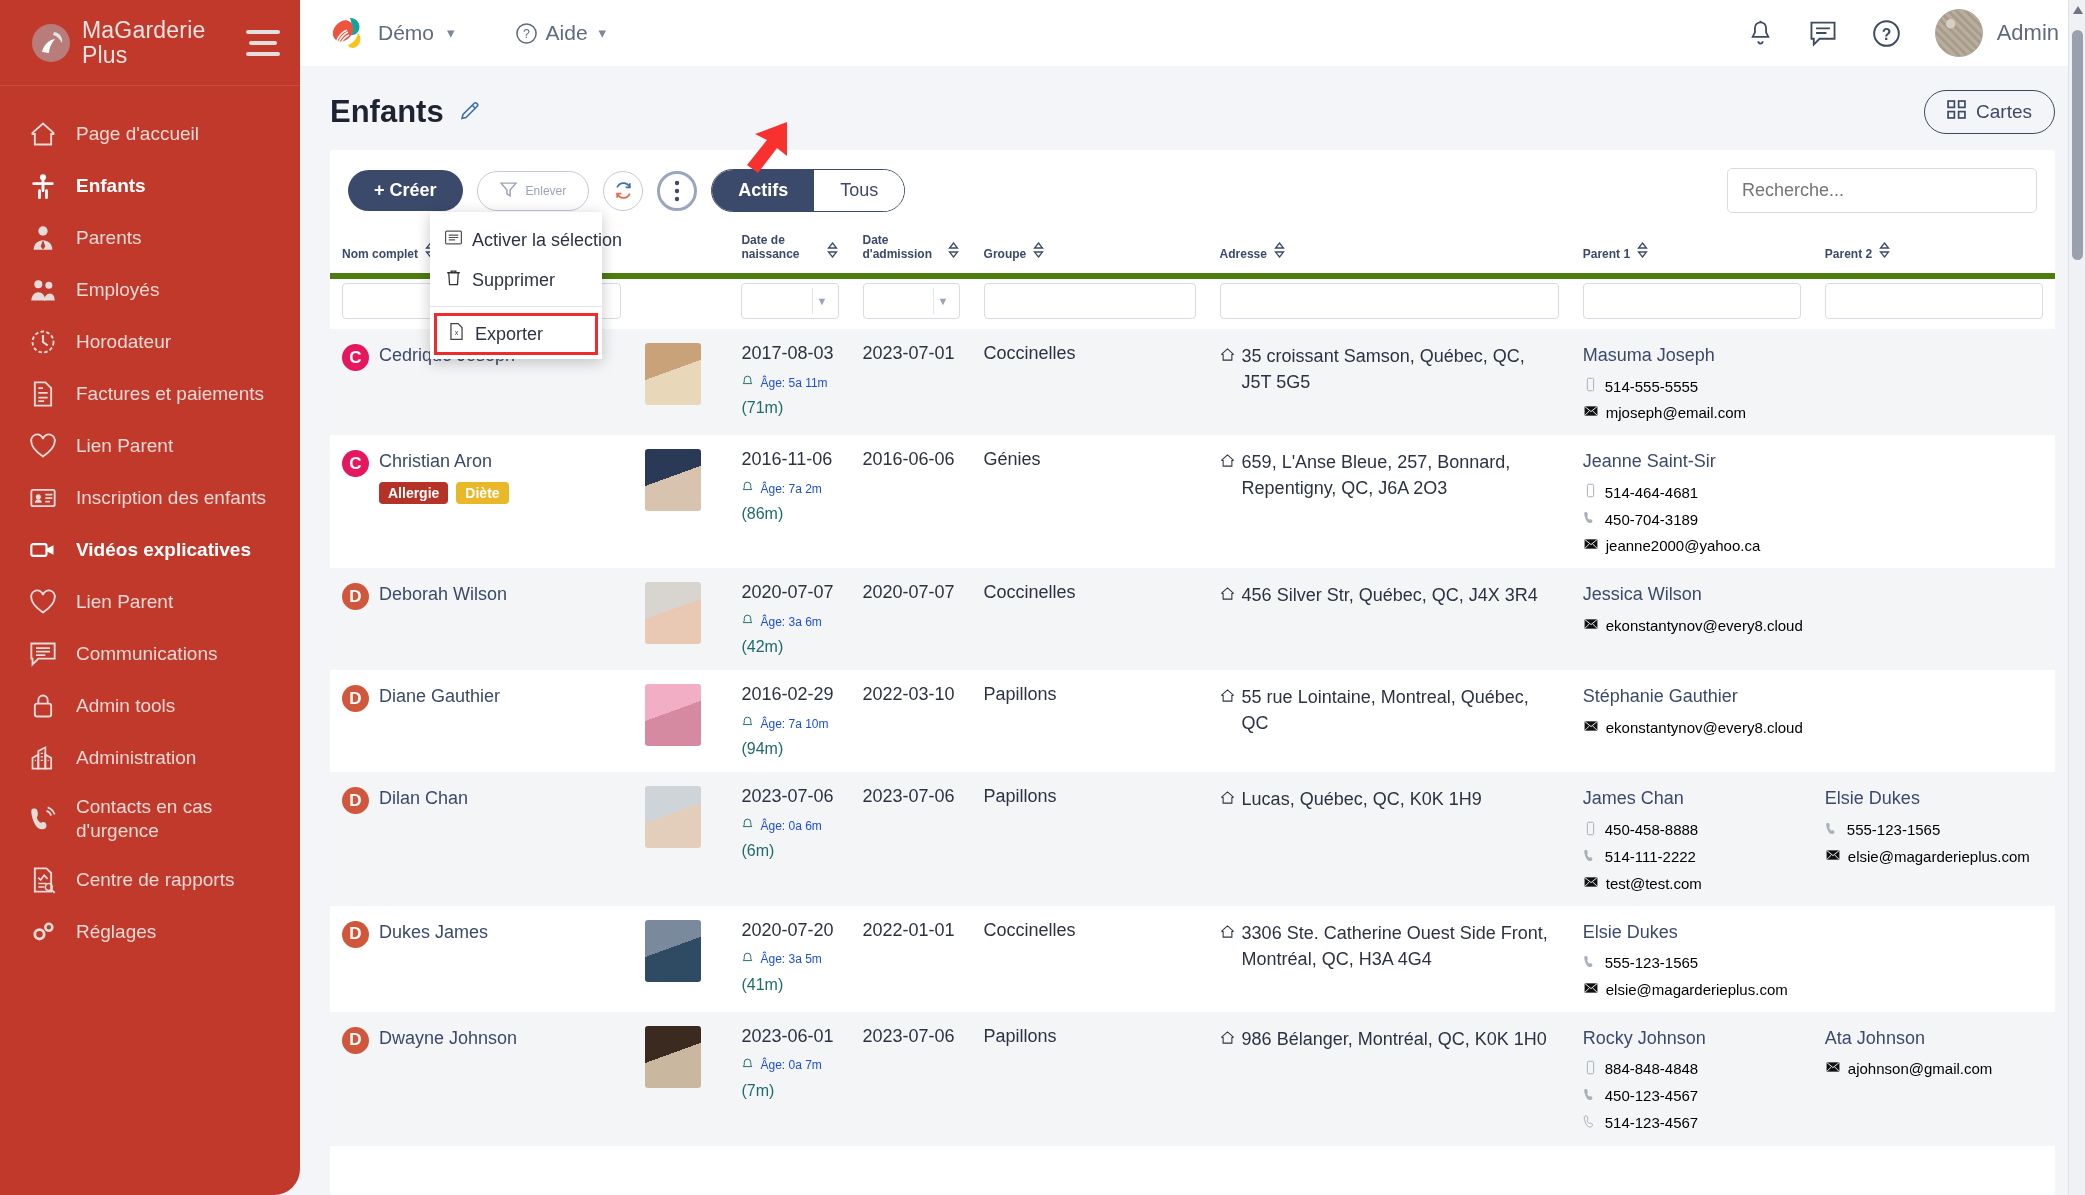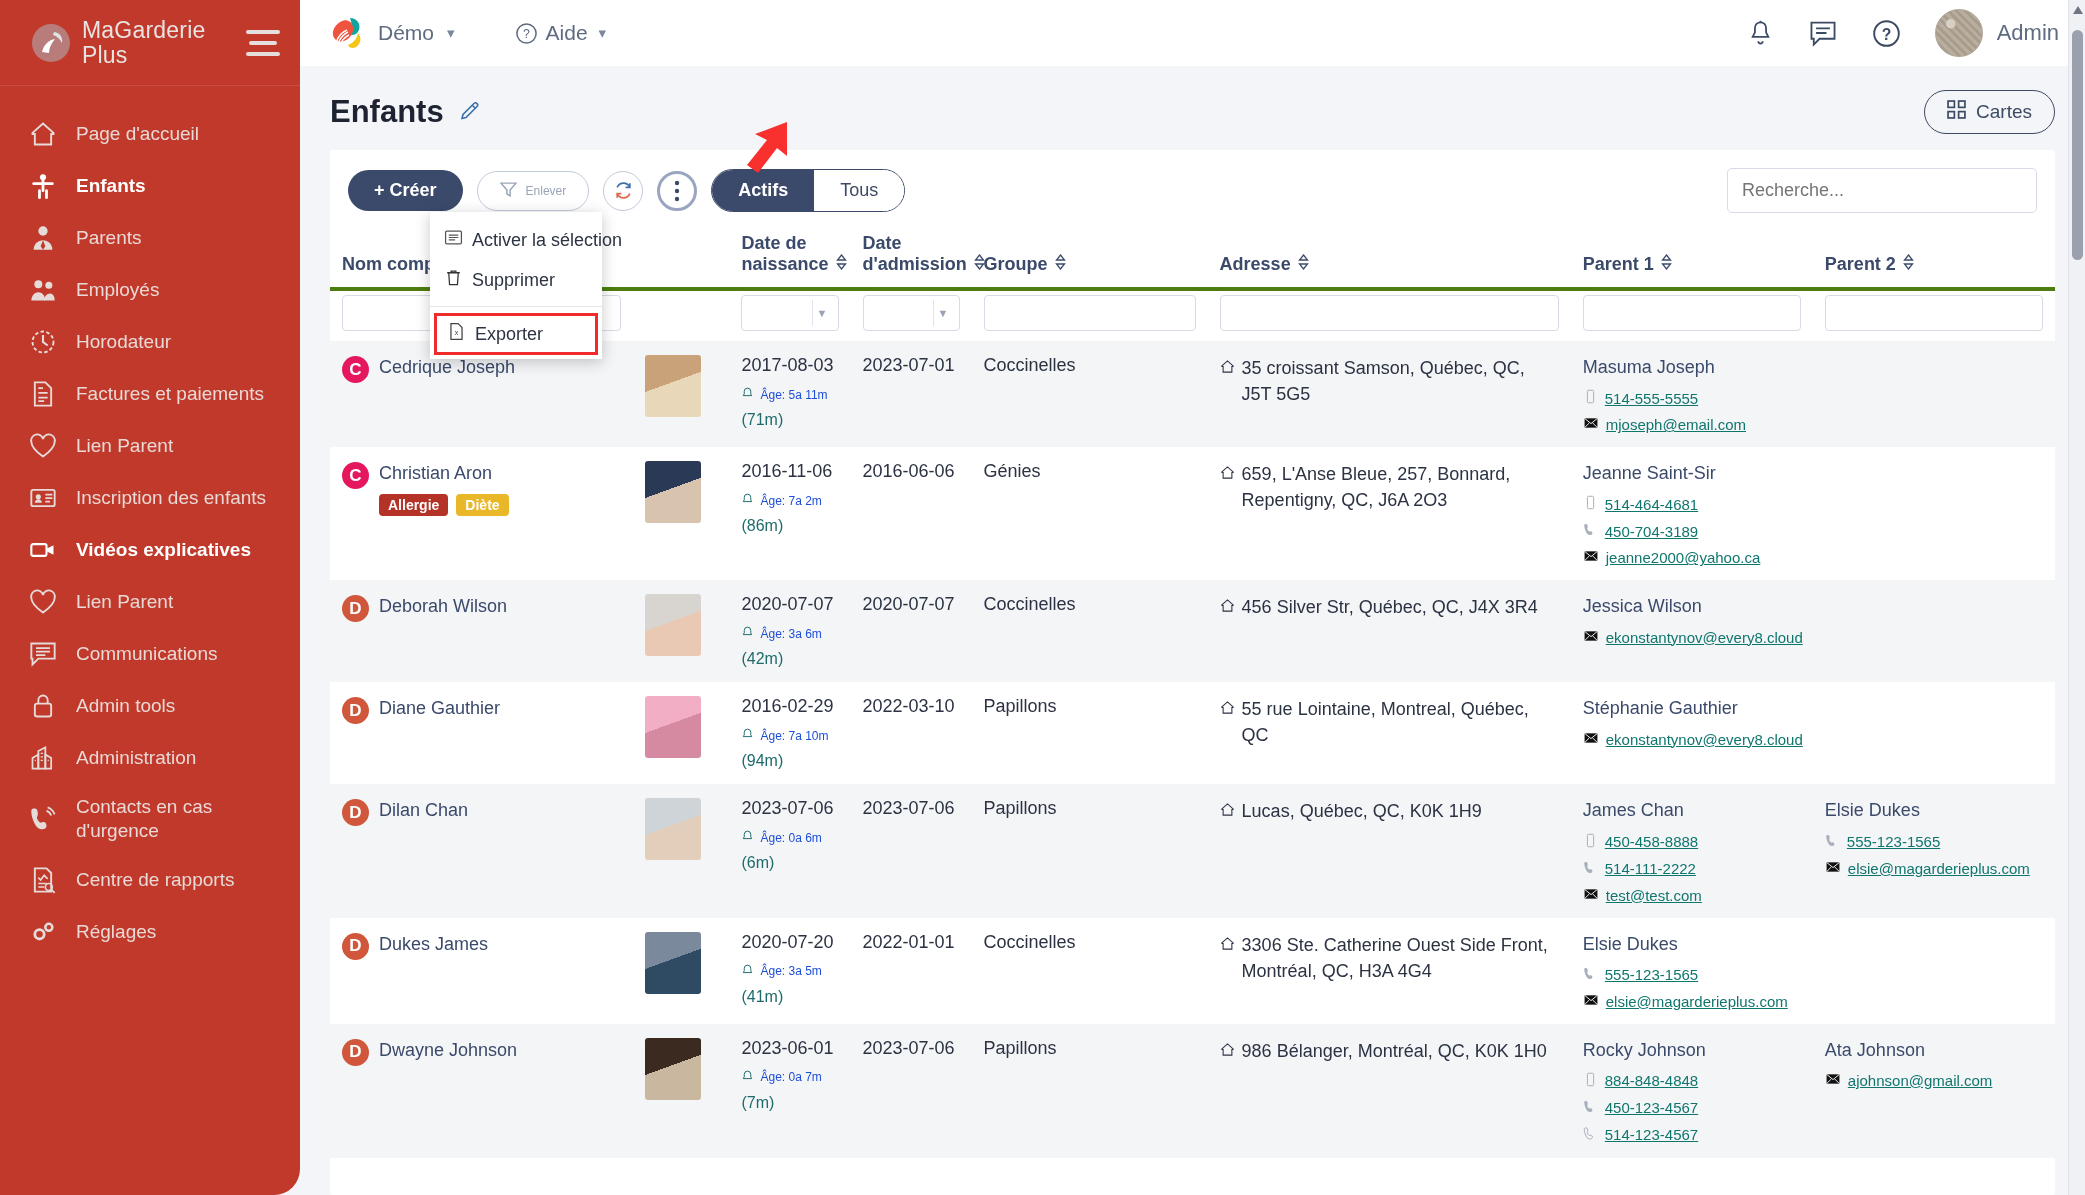"Date de naissance" .tbl th { border-bottom: 4px solid #4d7c0f -> 6px solid #4d7c0f; font-size: 18px -> 12px }
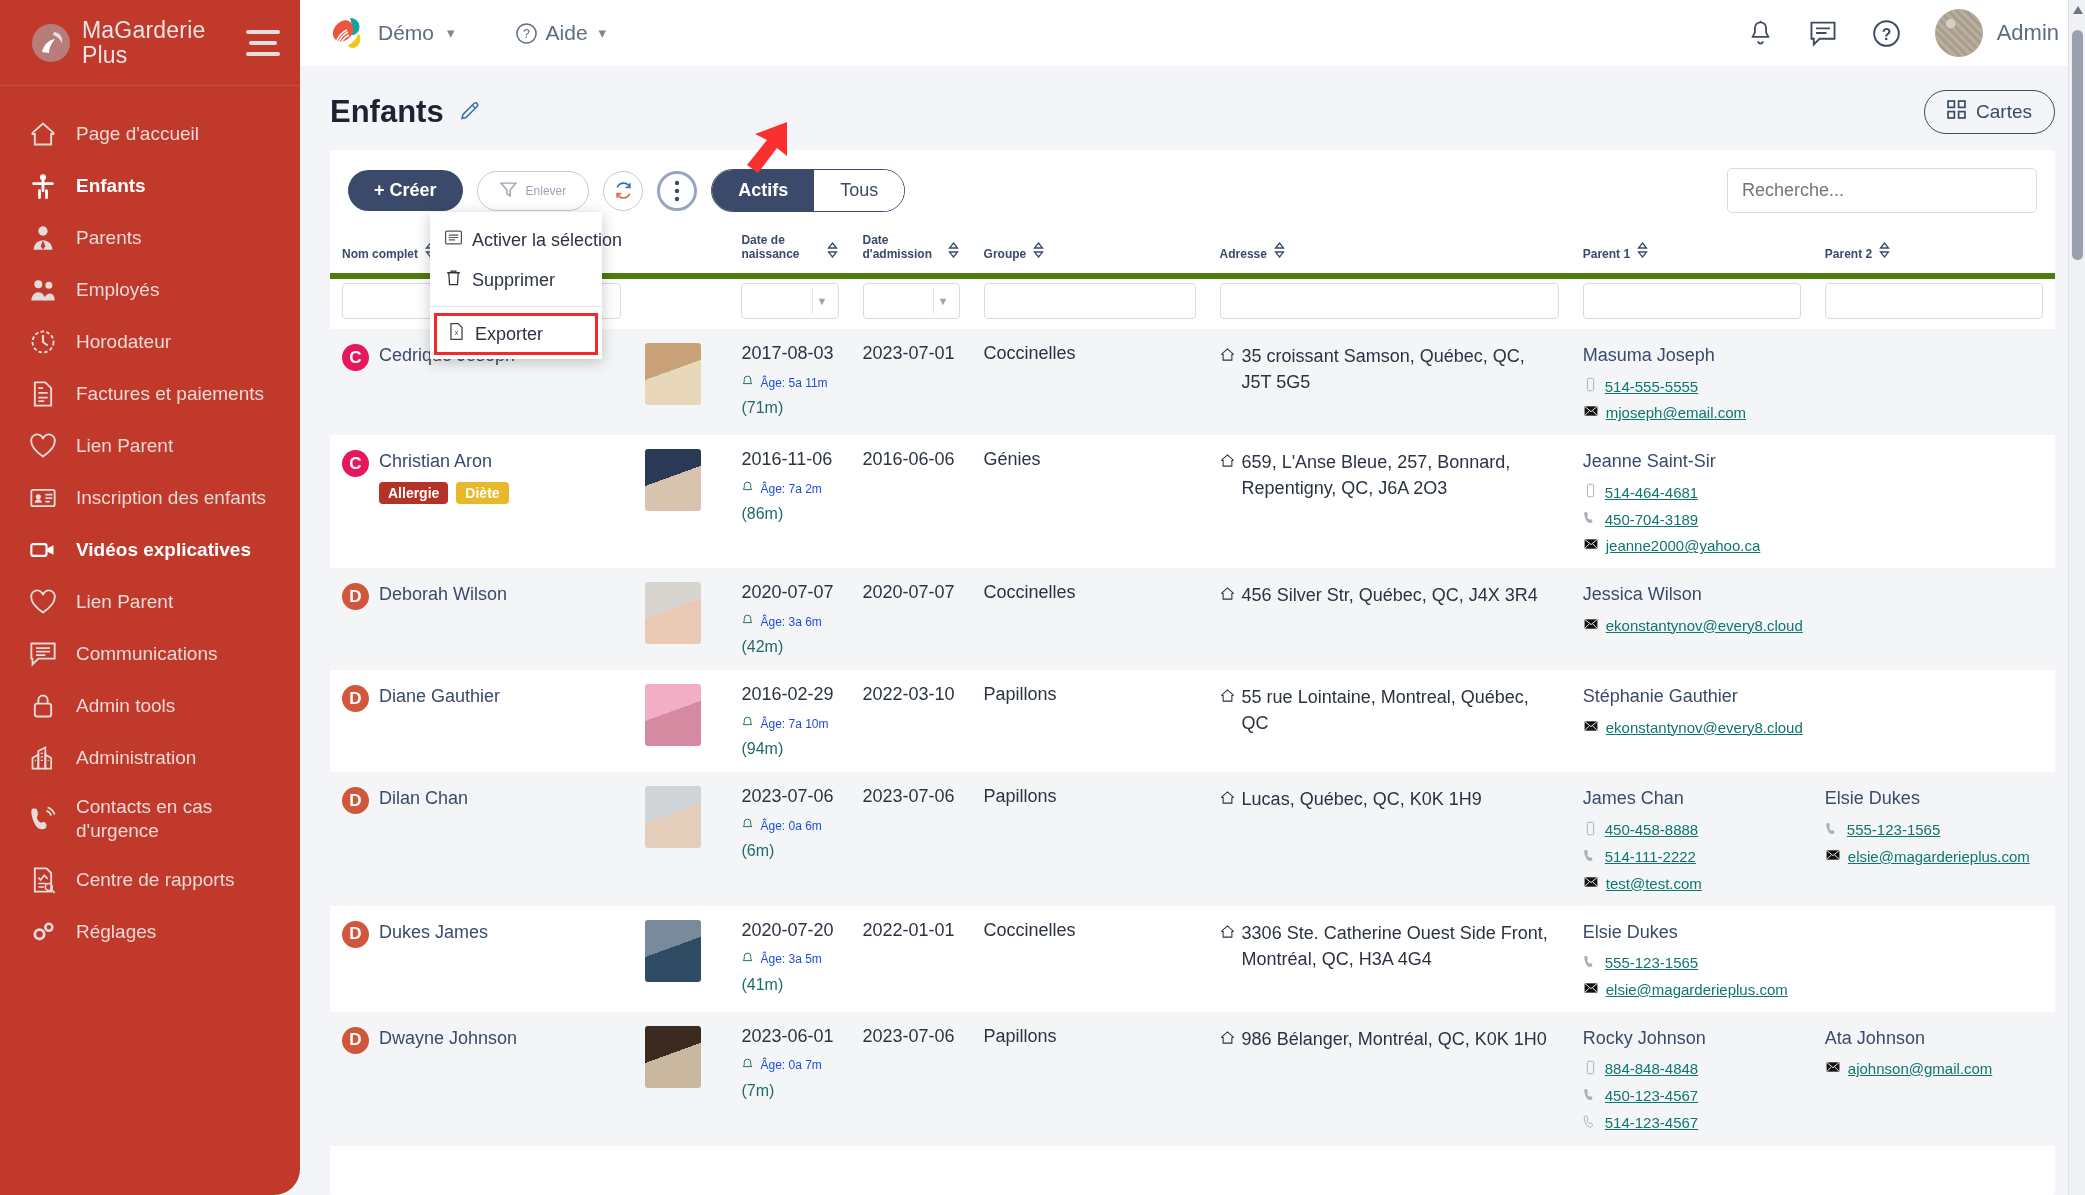"514-555-5555" .contact { color: #0f766e -> #000000; text-decoration: underline -> none }
